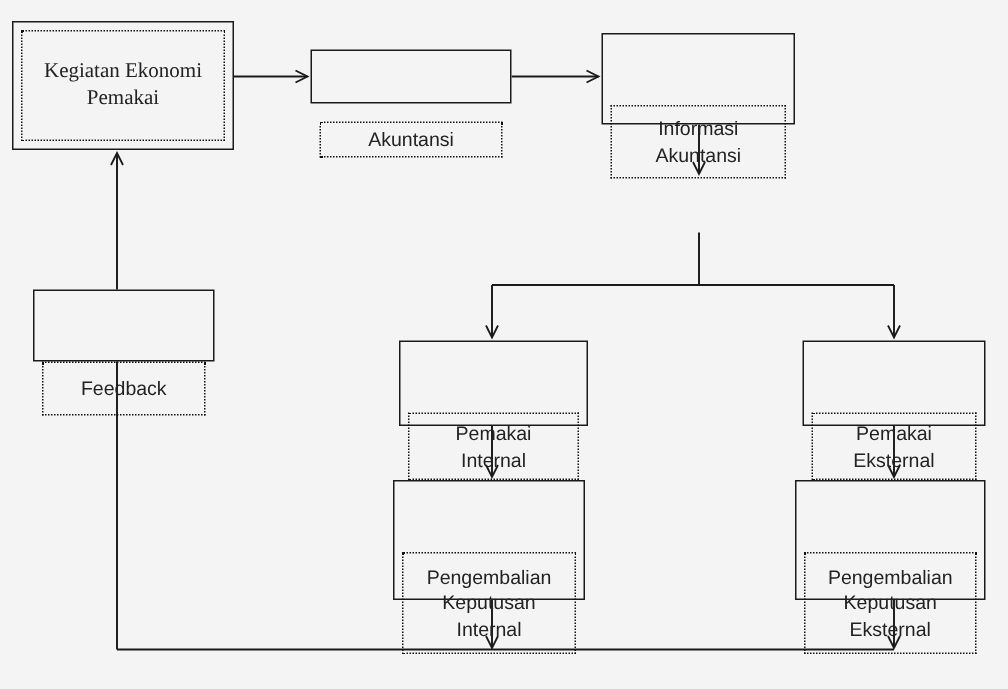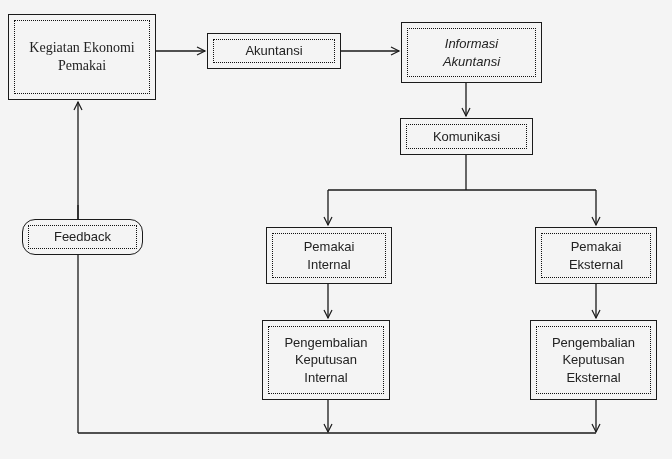"Akuntansi" .sans .node-inner { margin-top: none -> 42px }
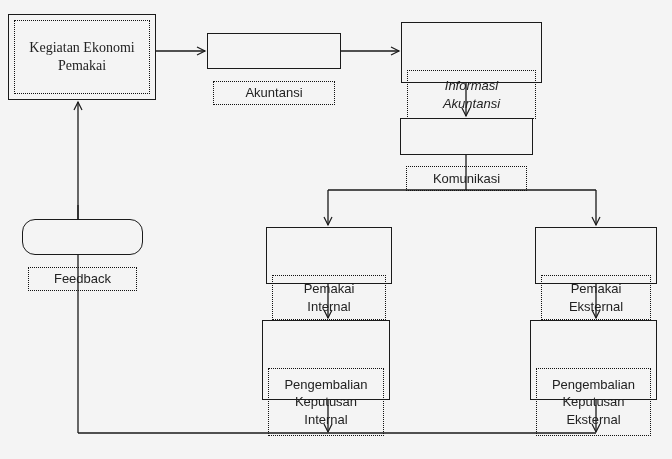"Informasi" div.node { font-style: italic -> none; width: 141px -> 129px }
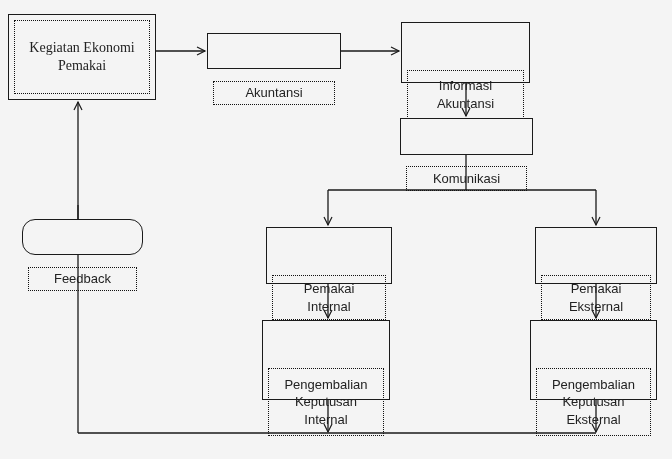"Komunikasi" div.node { html: <div> <div> <span>Komunikasi</span> </div> </div> -> none }
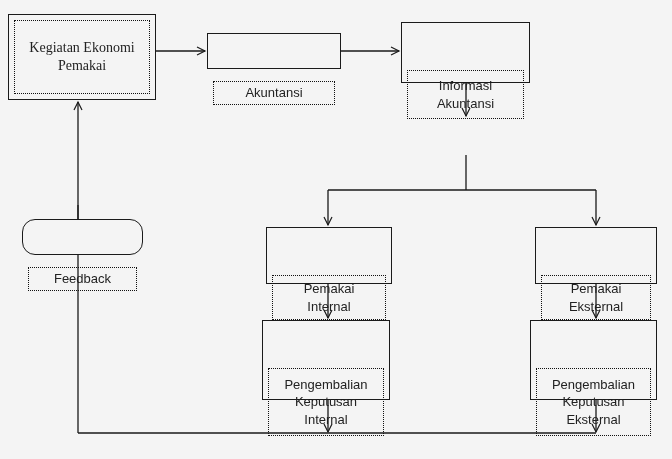"Feedback" div.node { border-radius: 13px -> none; height: 36px -> 48px; top: 219px -> 193px }
